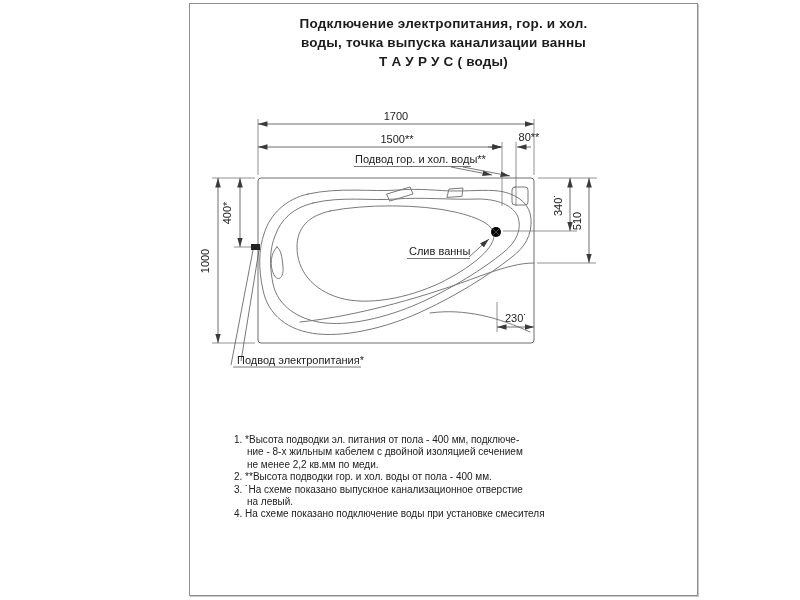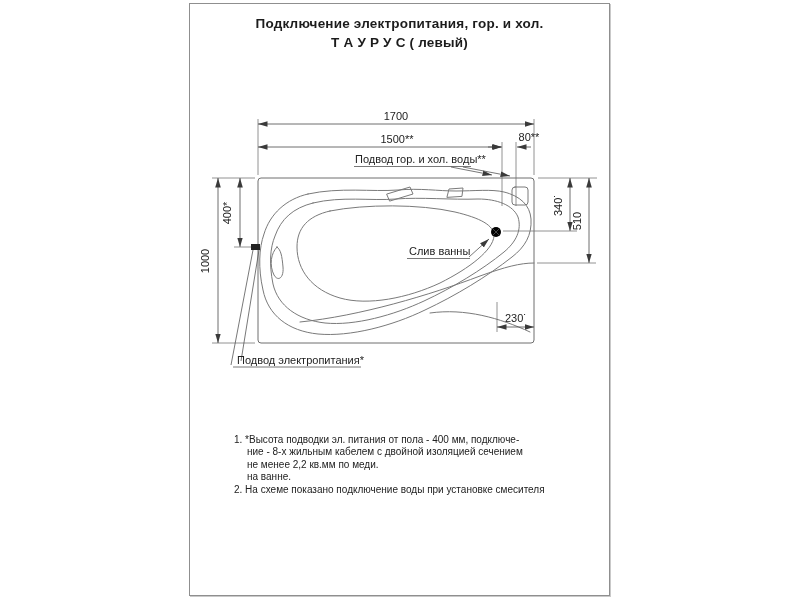"Подключение электропитания, гор. и хол." .page { width: 421px -> 509px }
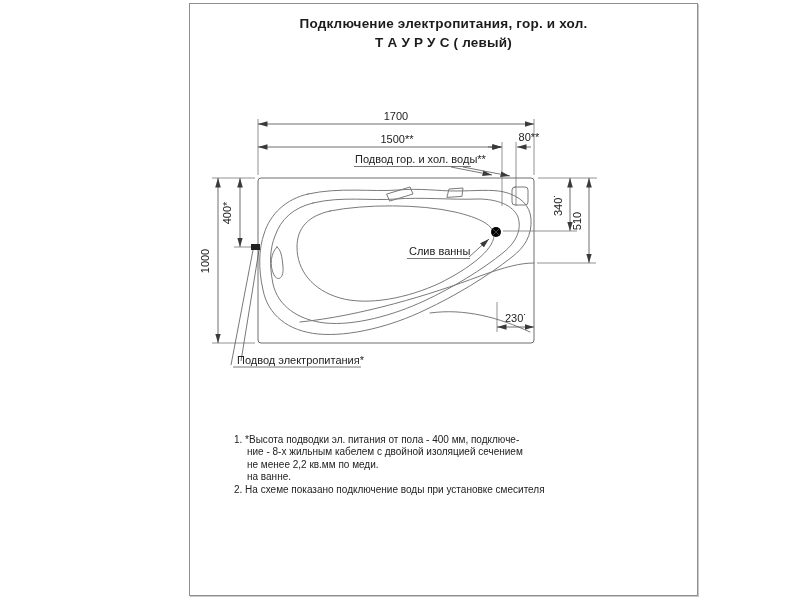"воды, точка выпуска канализации ванны" div { html: none -> <div>воды, точка выпуска канализации ванны</div> }
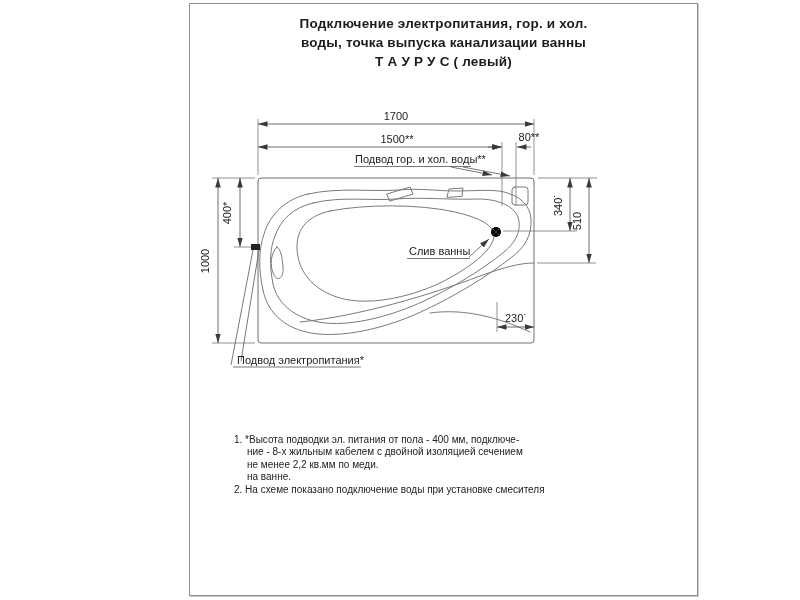"Т А У Р У" div { text: левый -> воды }
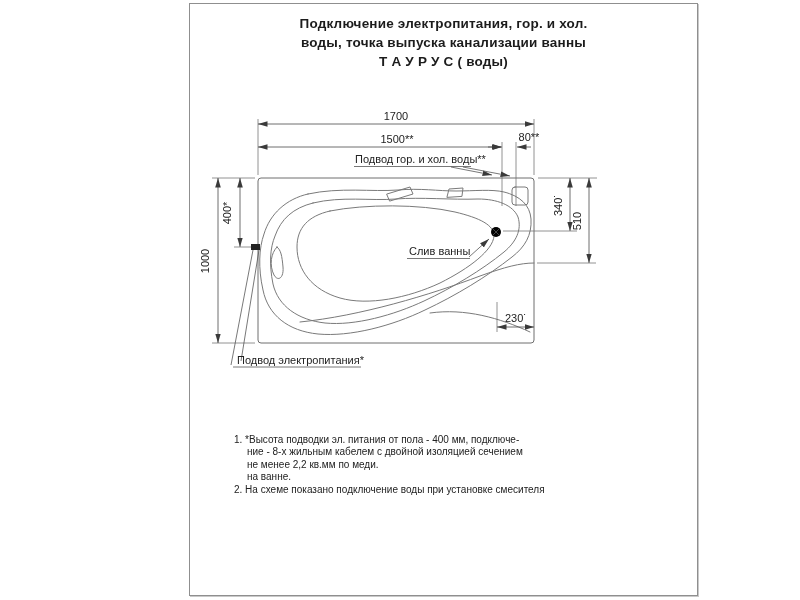"2. **Высота подводки гор. и" div { html: none -> <div>2. **Высота подводки гор. и хол. воды от пола - 400 мм.</div> }
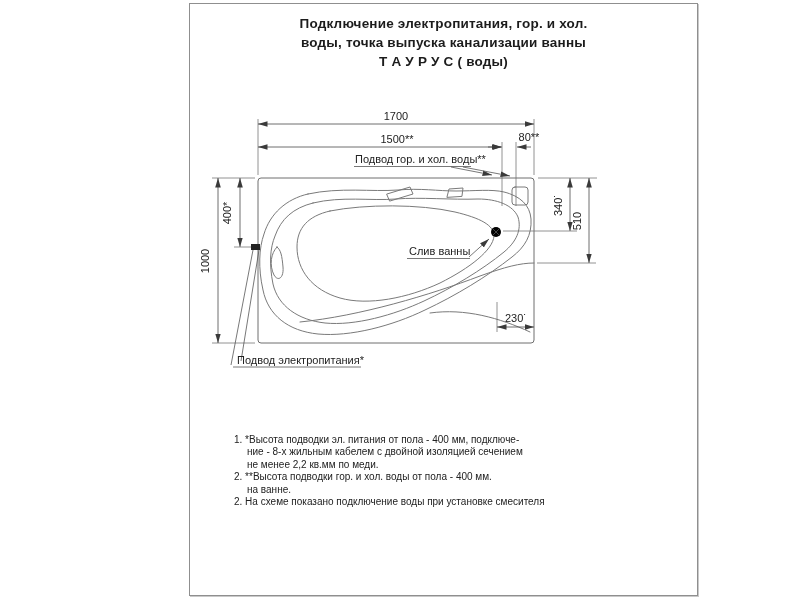"3. ˙На схеме показано выпускное" div { html: none -> <div>3. ˙На схеме показано выпускное канализационное отверстие</div> }
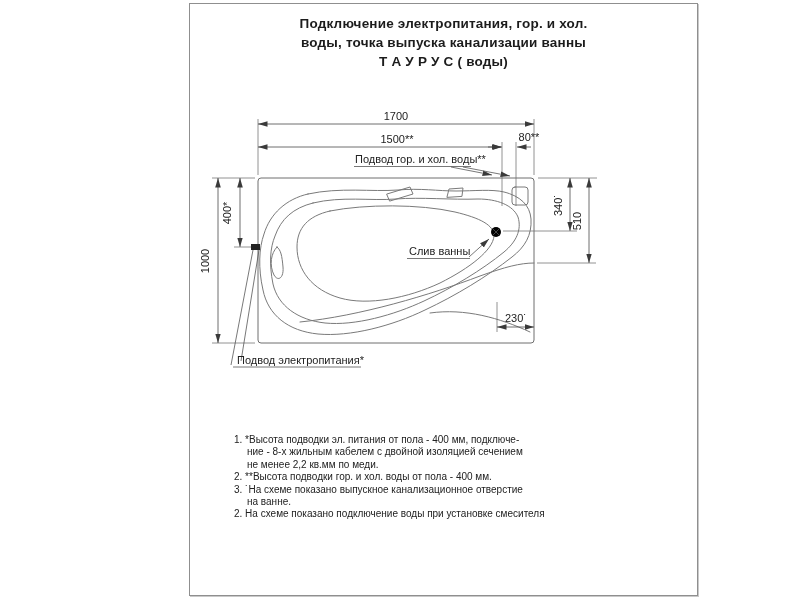"на ванне." div.cont { text: ванне -> левый }
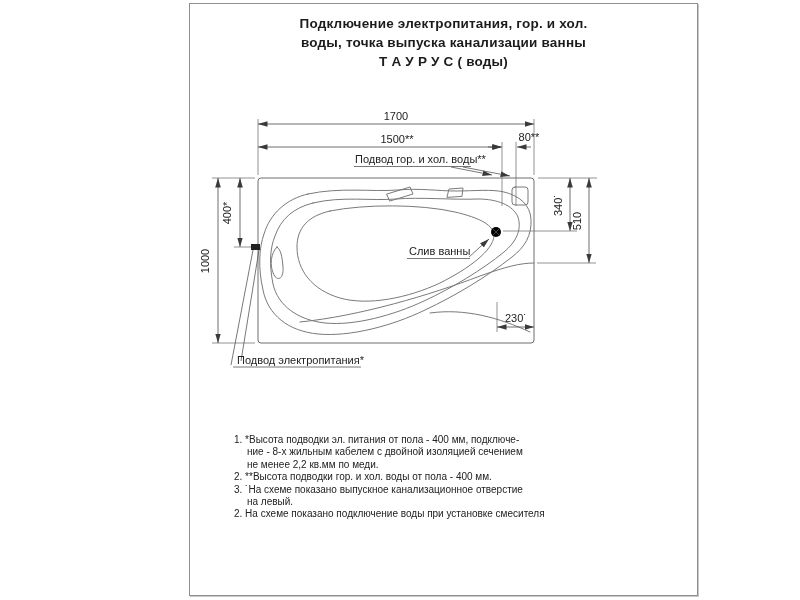"2. На схеме показано подключение" div { text: 2 -> 4 }
